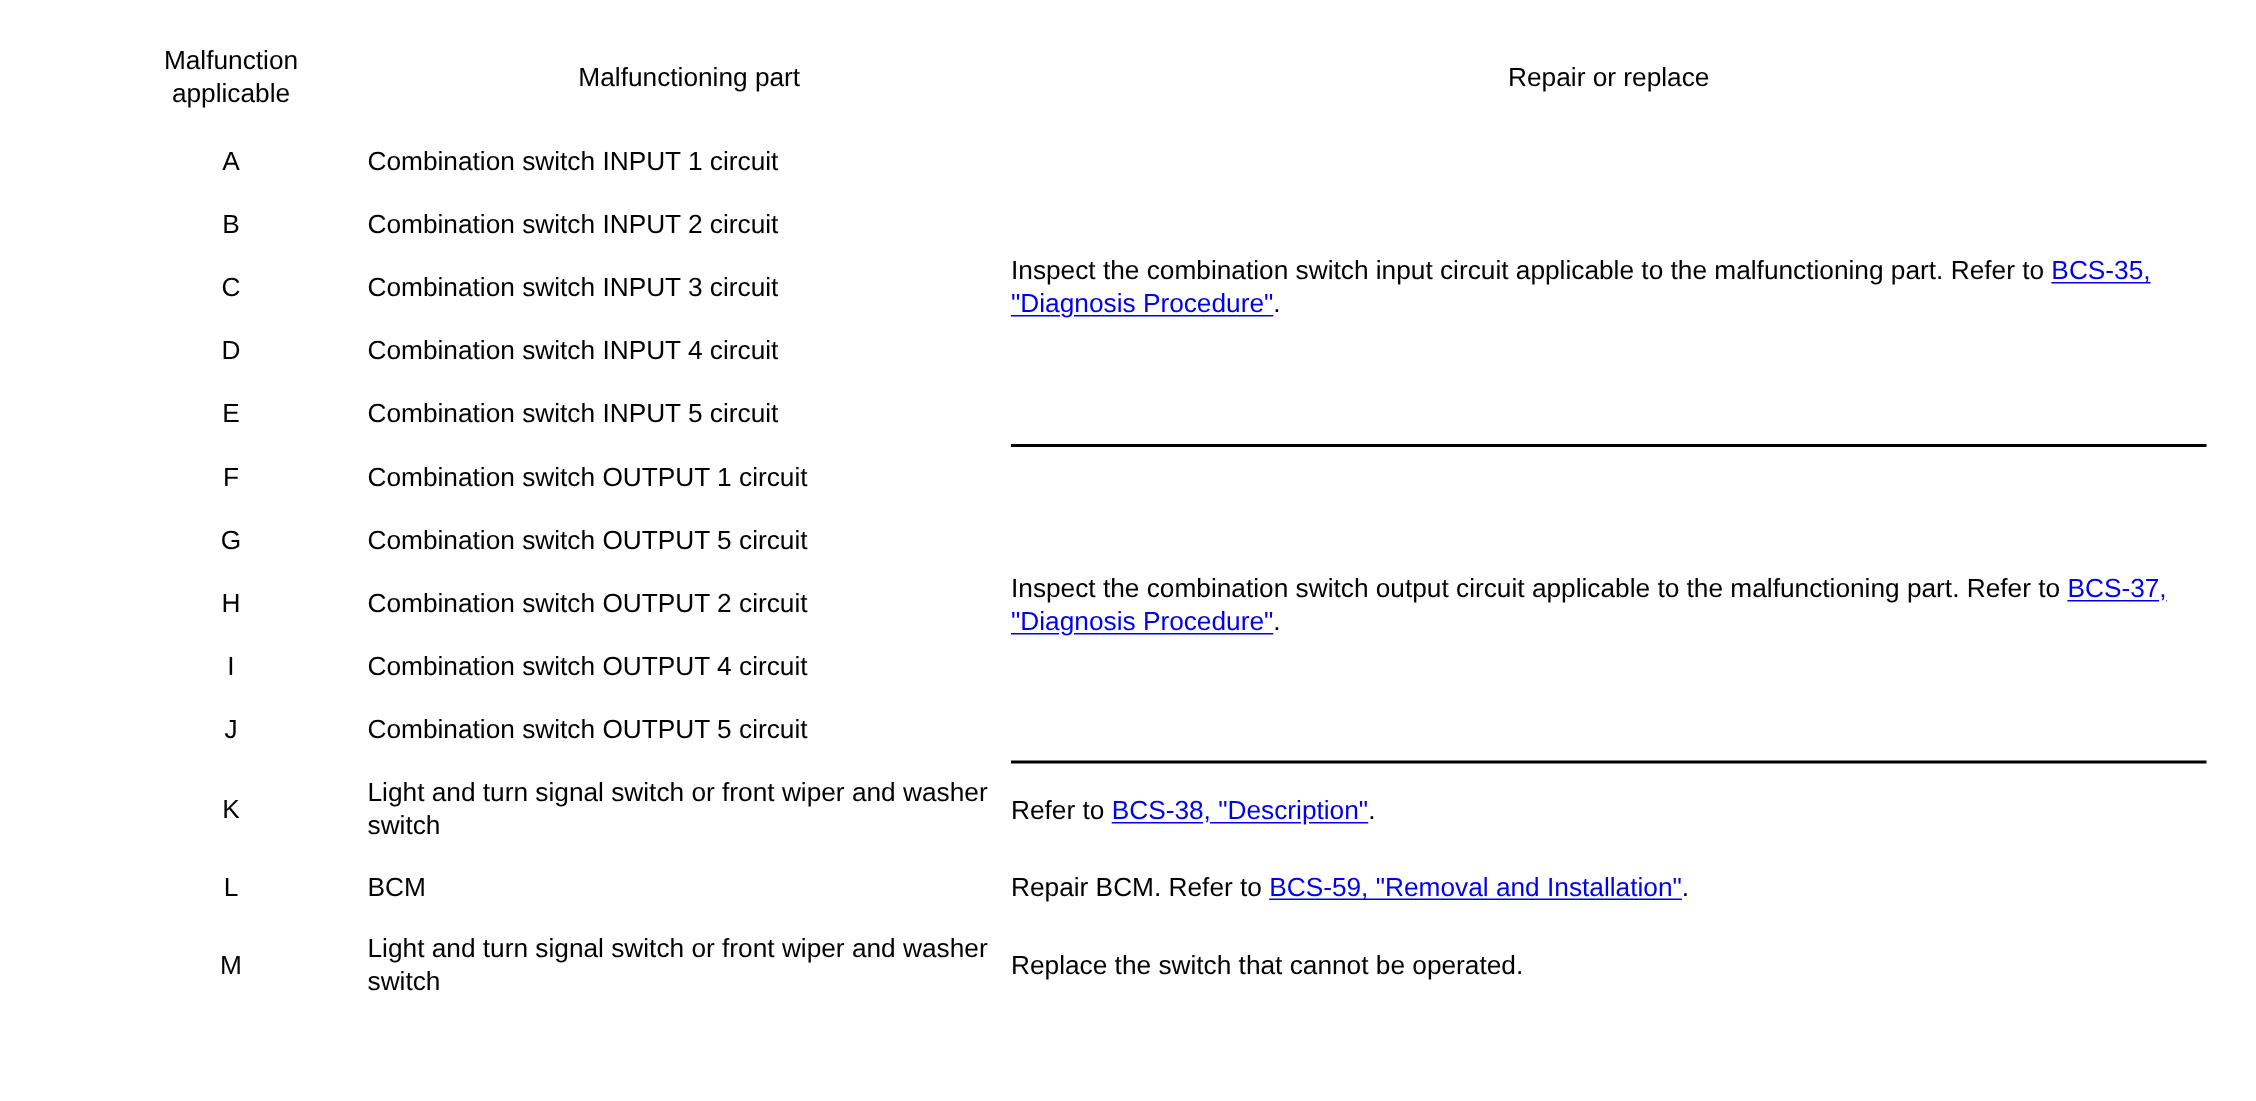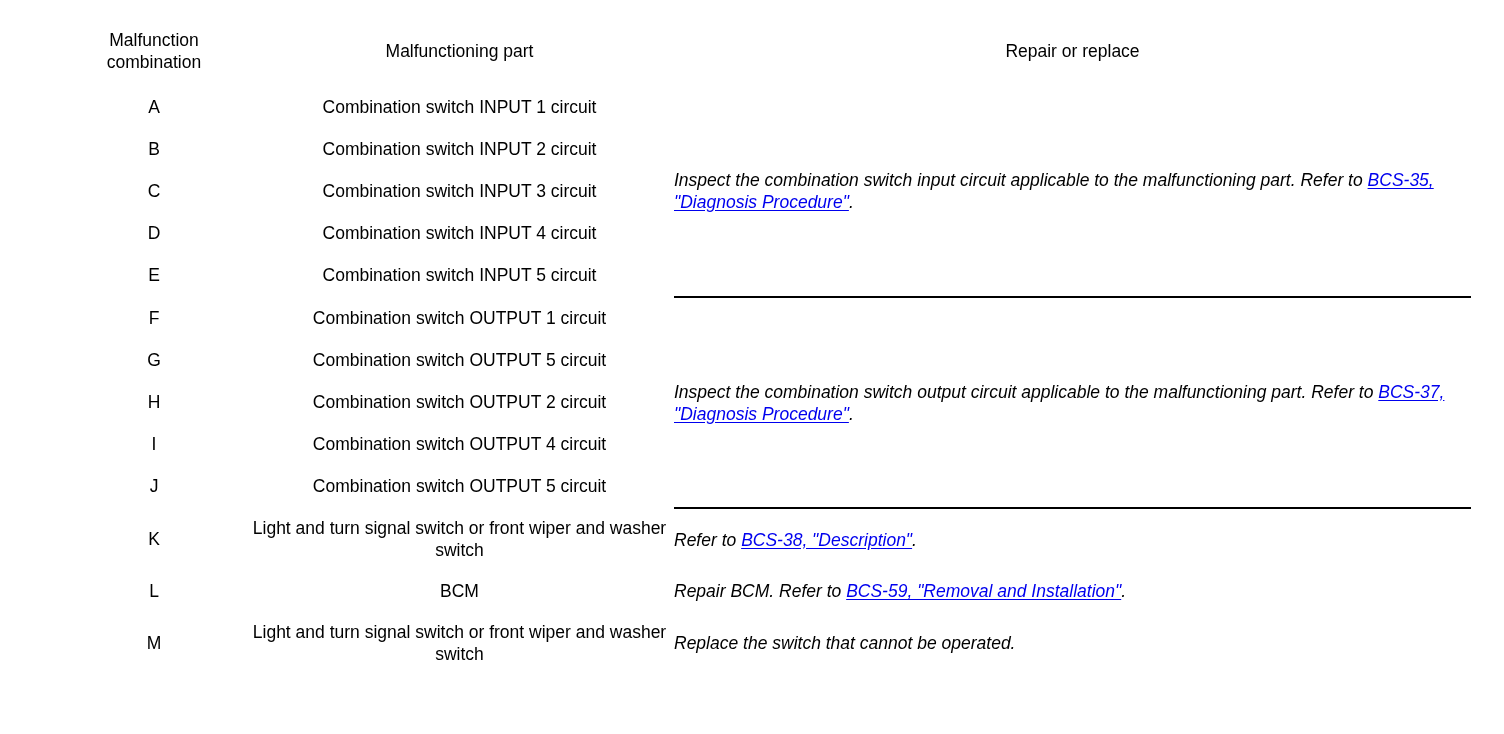"combination" span { text: combination -> applicable }
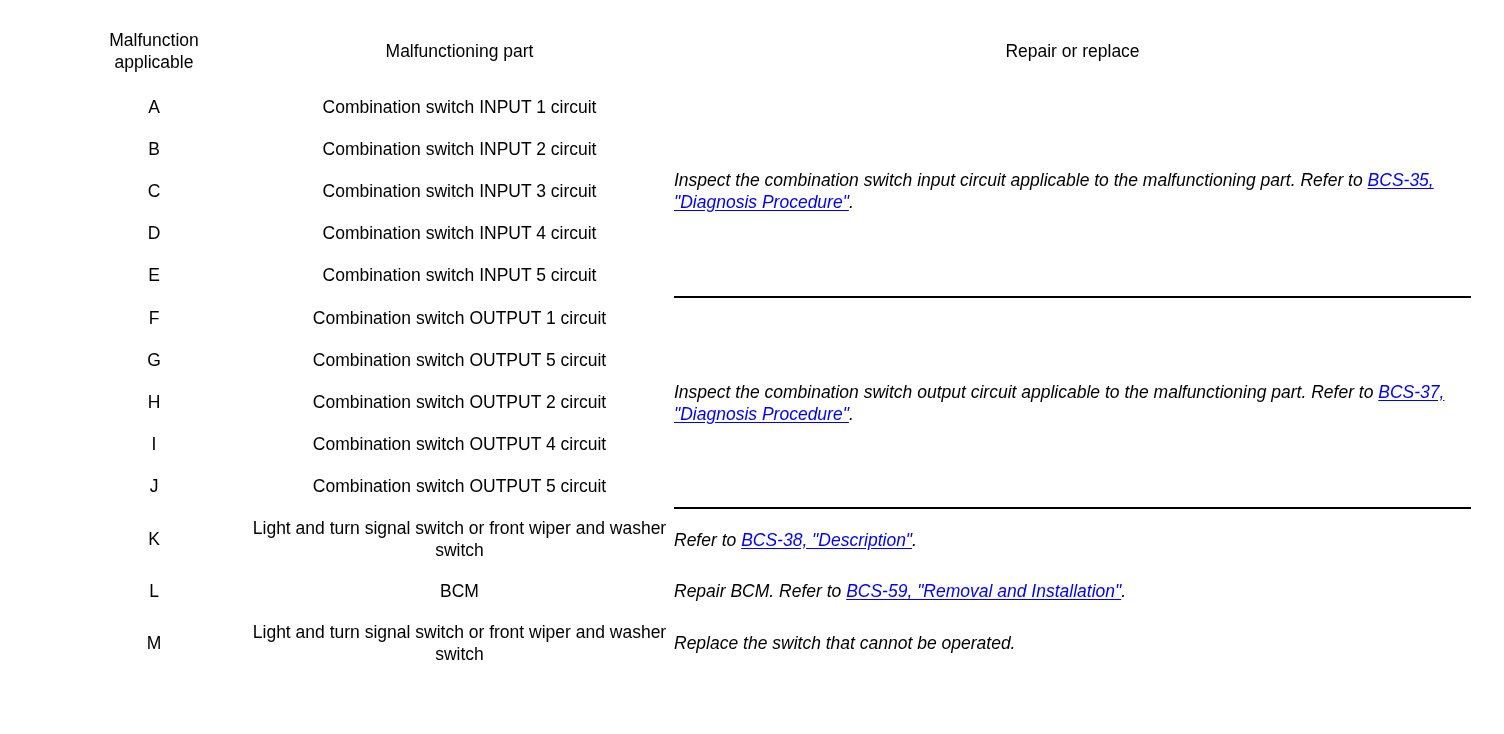"Combination switch INPUT 1 circuit" .row-part { text-align: center -> left }
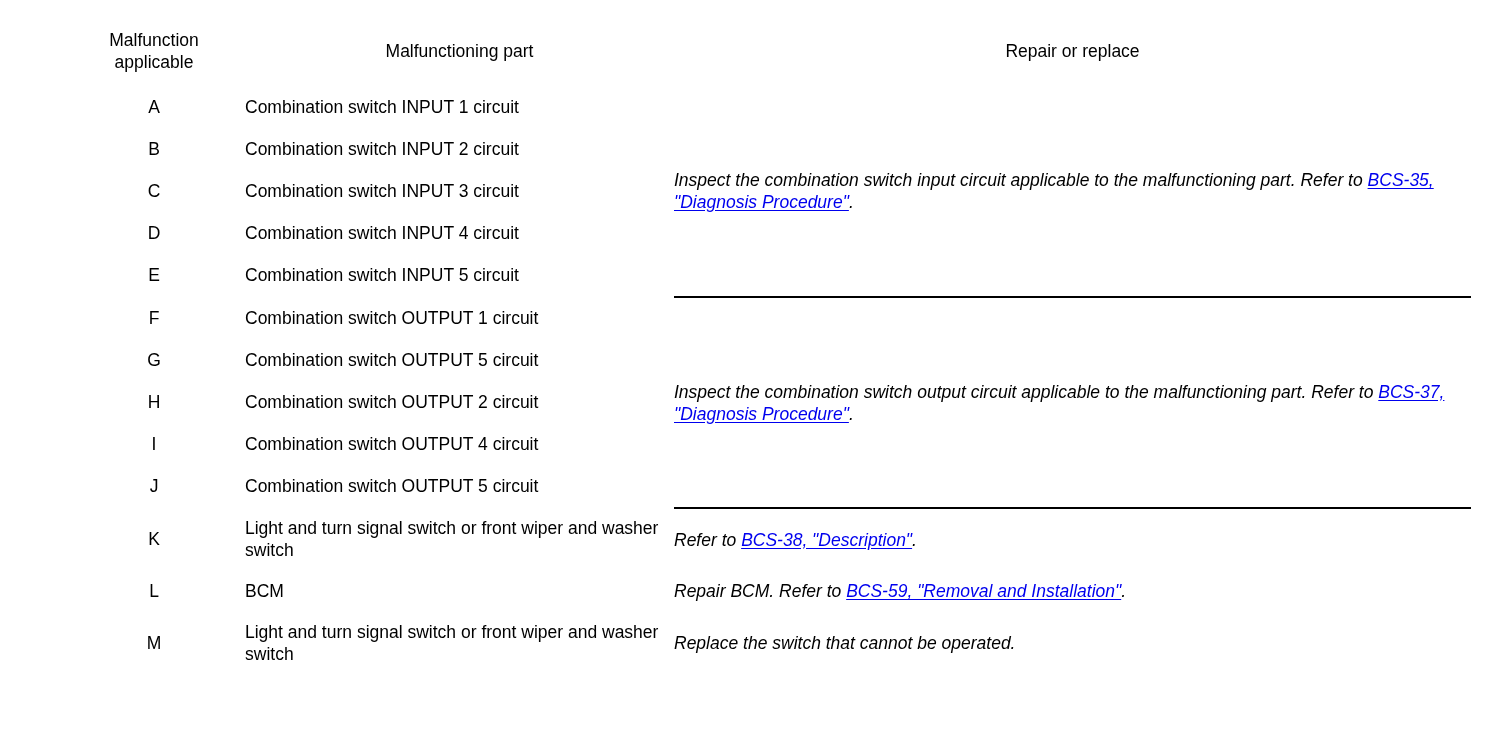"Inspect the combination switch input" .row-repair { font-style: italic -> none }
